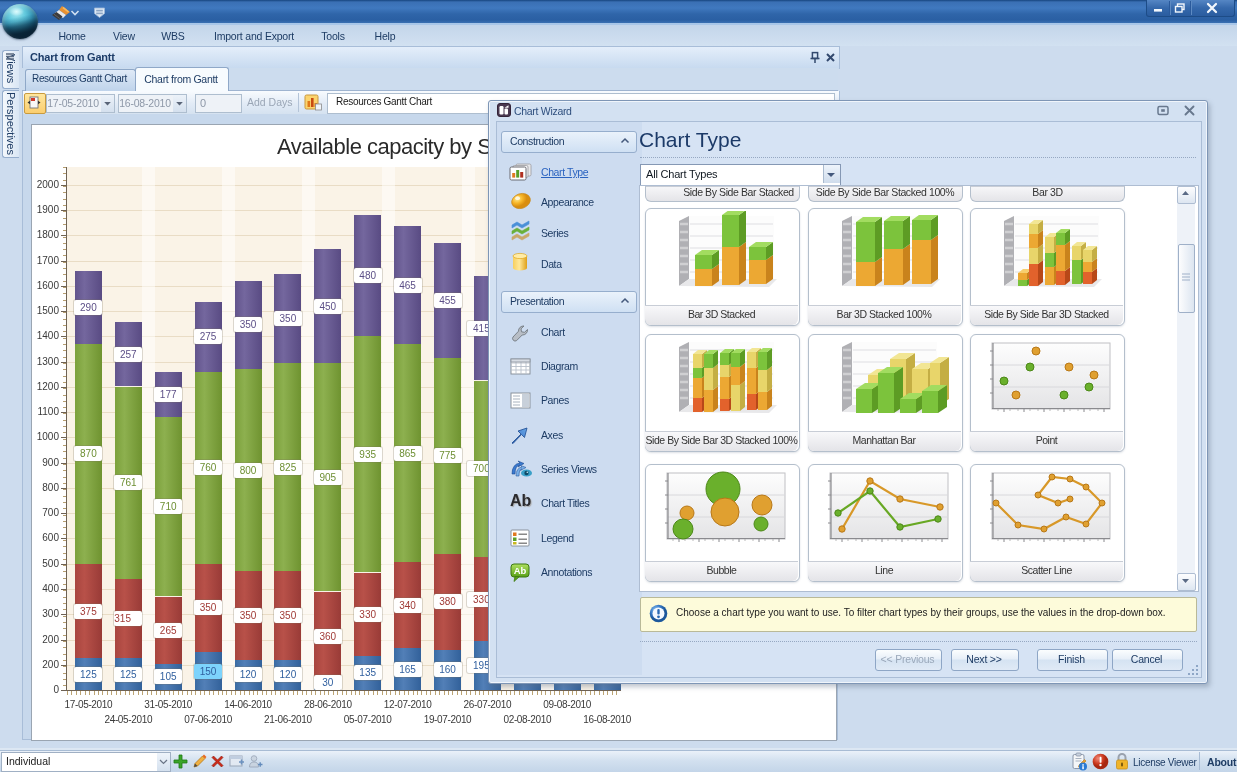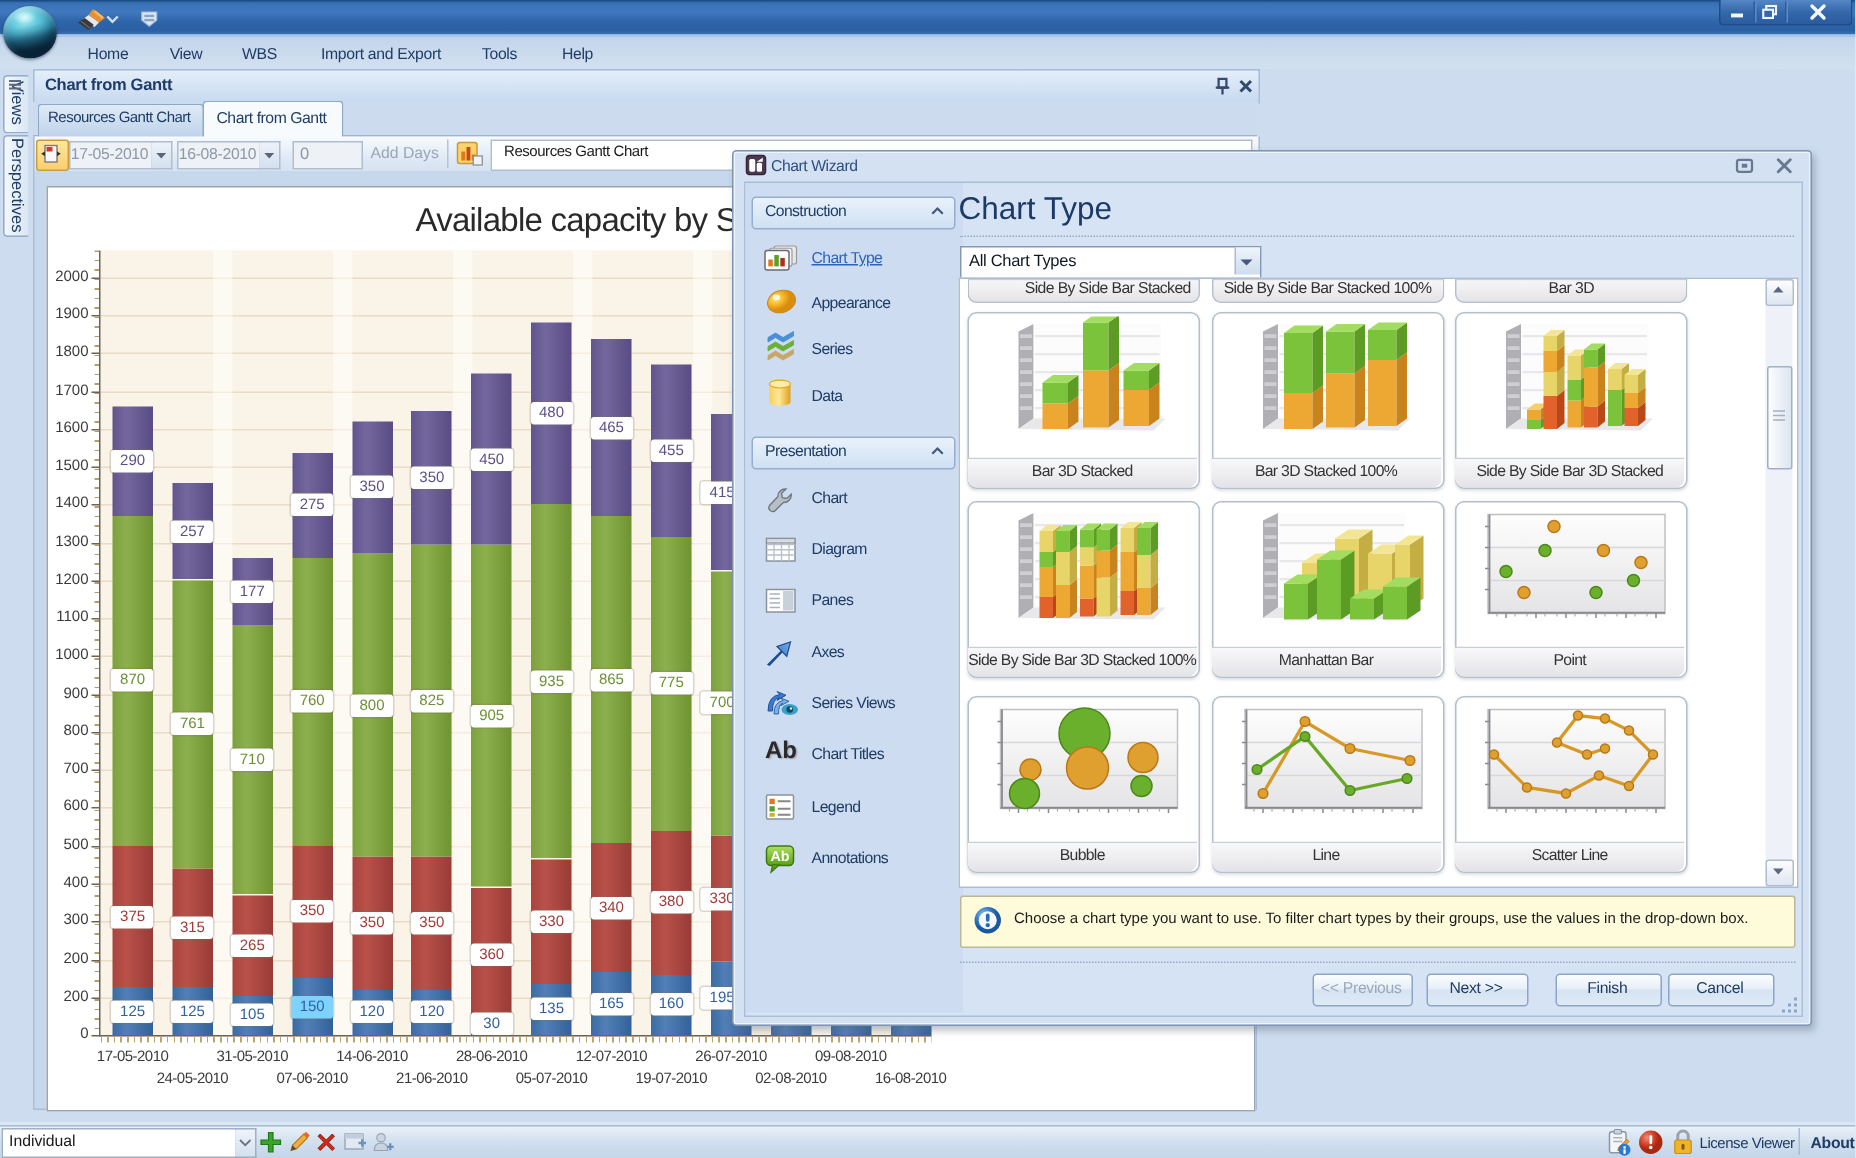"315" div.ab { text-align: center -> left }
